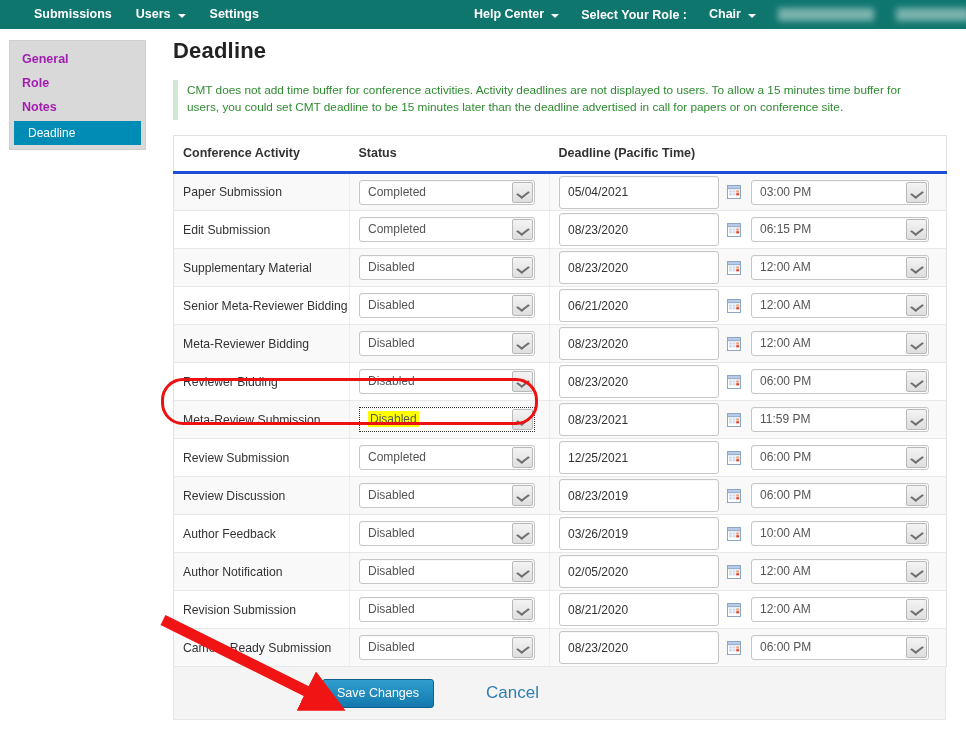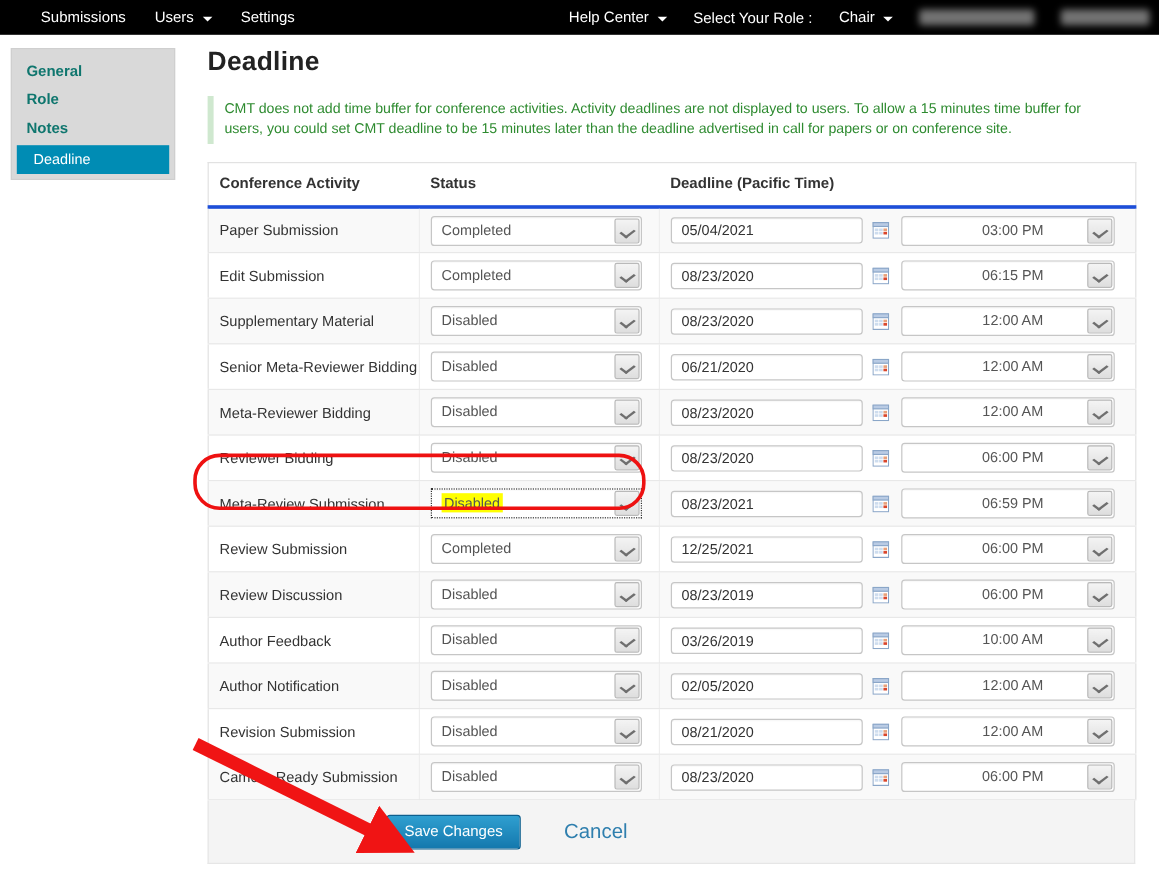"Submissions" div { background: #000000 -> #0f766e; font-weight: none -> bold }
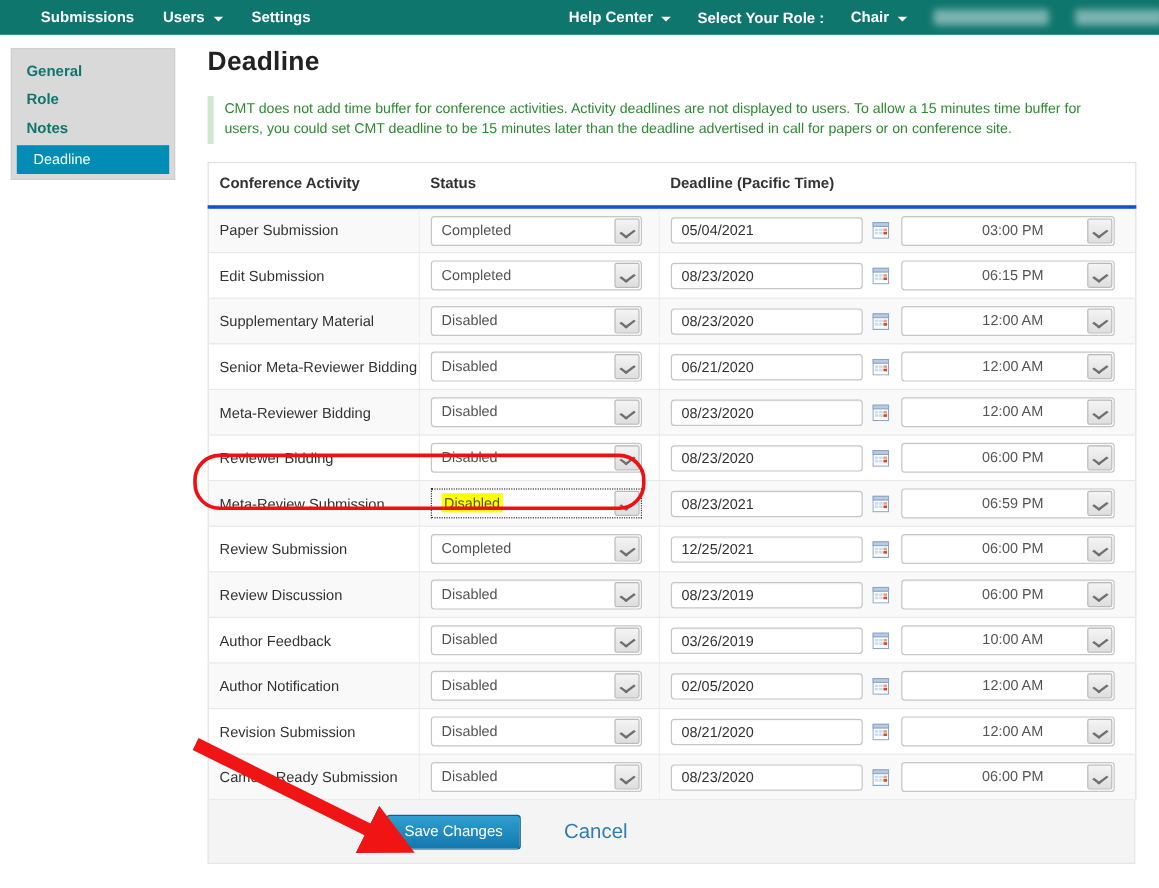"General" .side-item { color: #0f766e -> #a21caf }
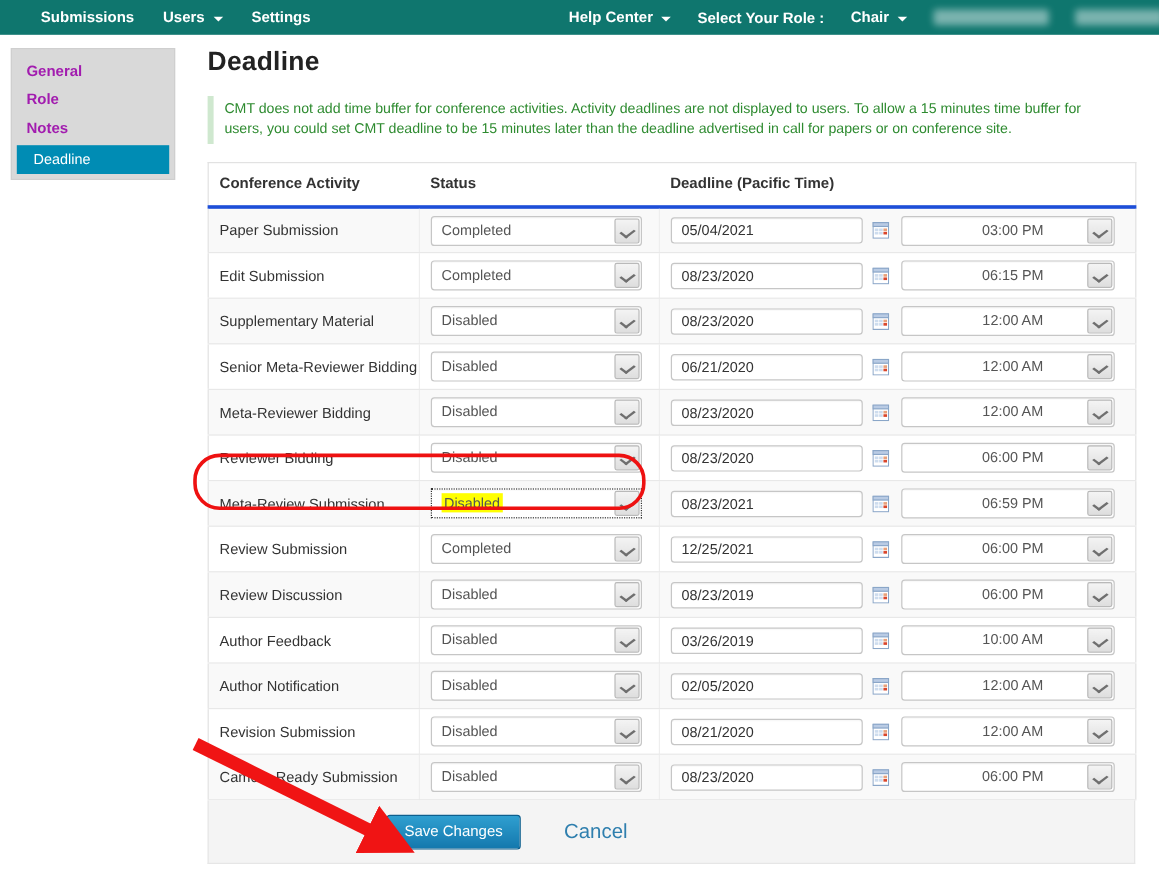"05/04/2021" .date-input { height: 22px -> 33px }
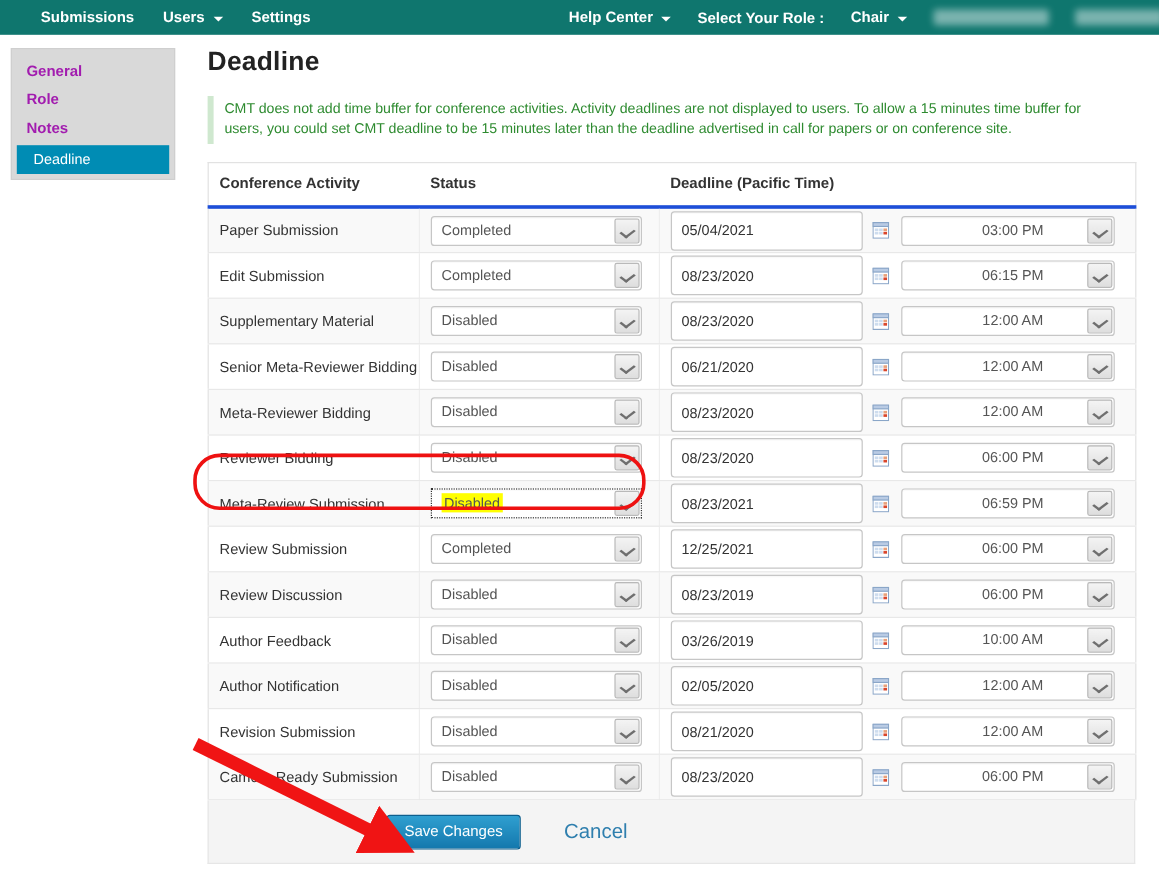"03:00 PM" .sel.time { text-align: center -> none }
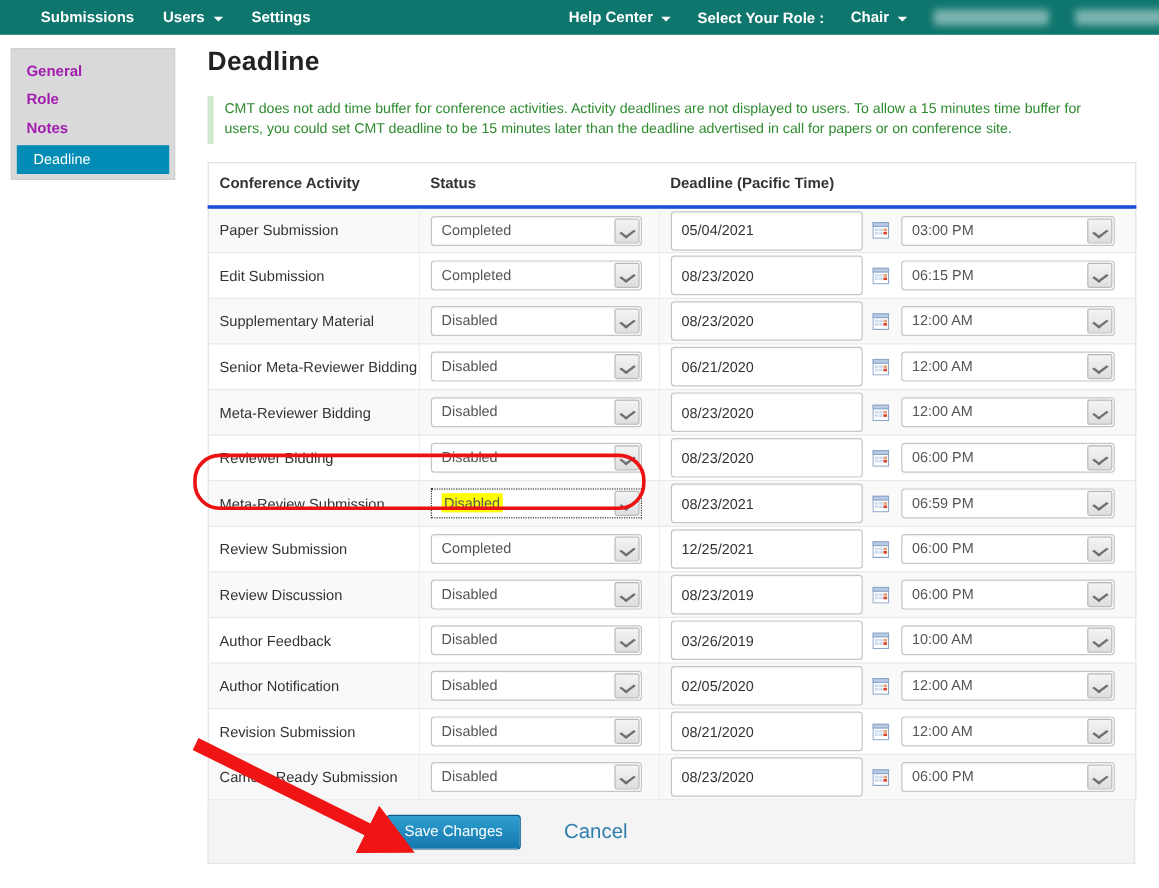"06:59 PM" span.sel-label { text: 06:59 -> 11:59 }
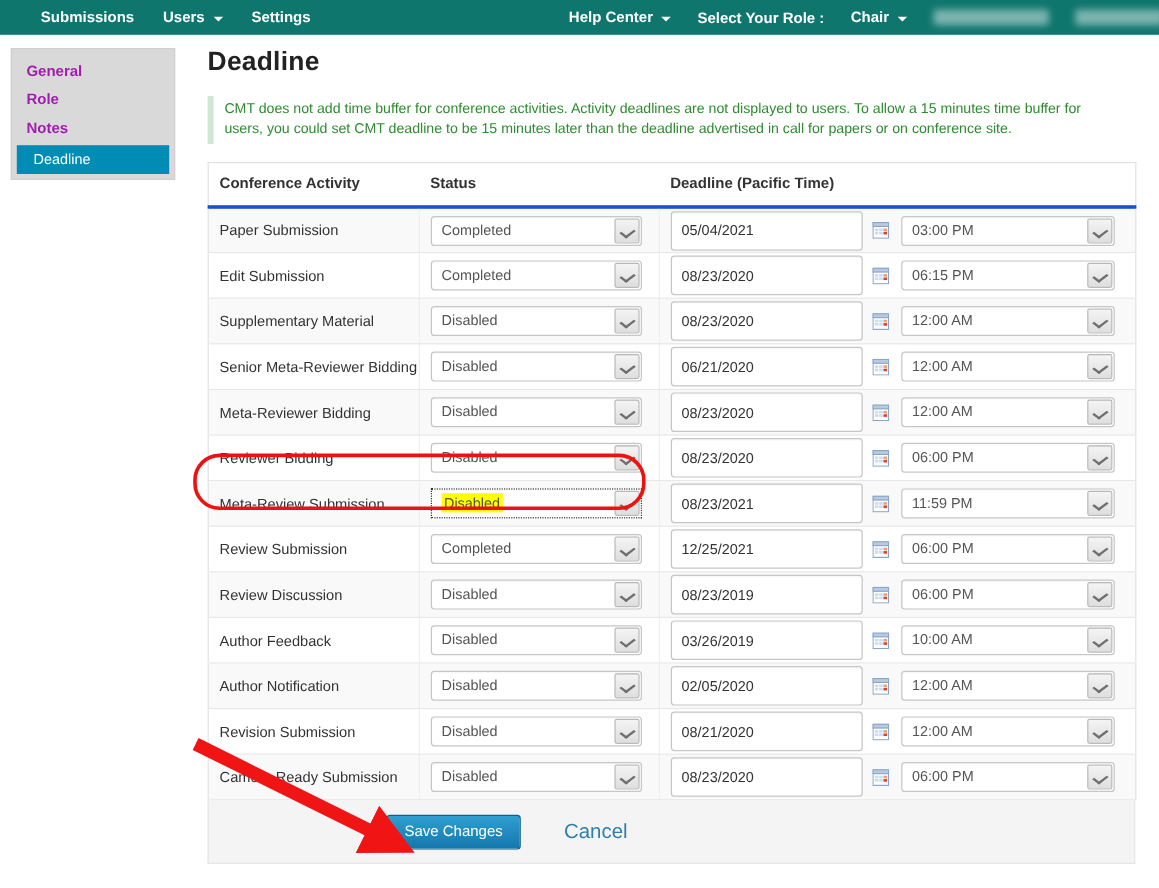"Save Changes" #footer-bar { gap: 36px -> 52px }
